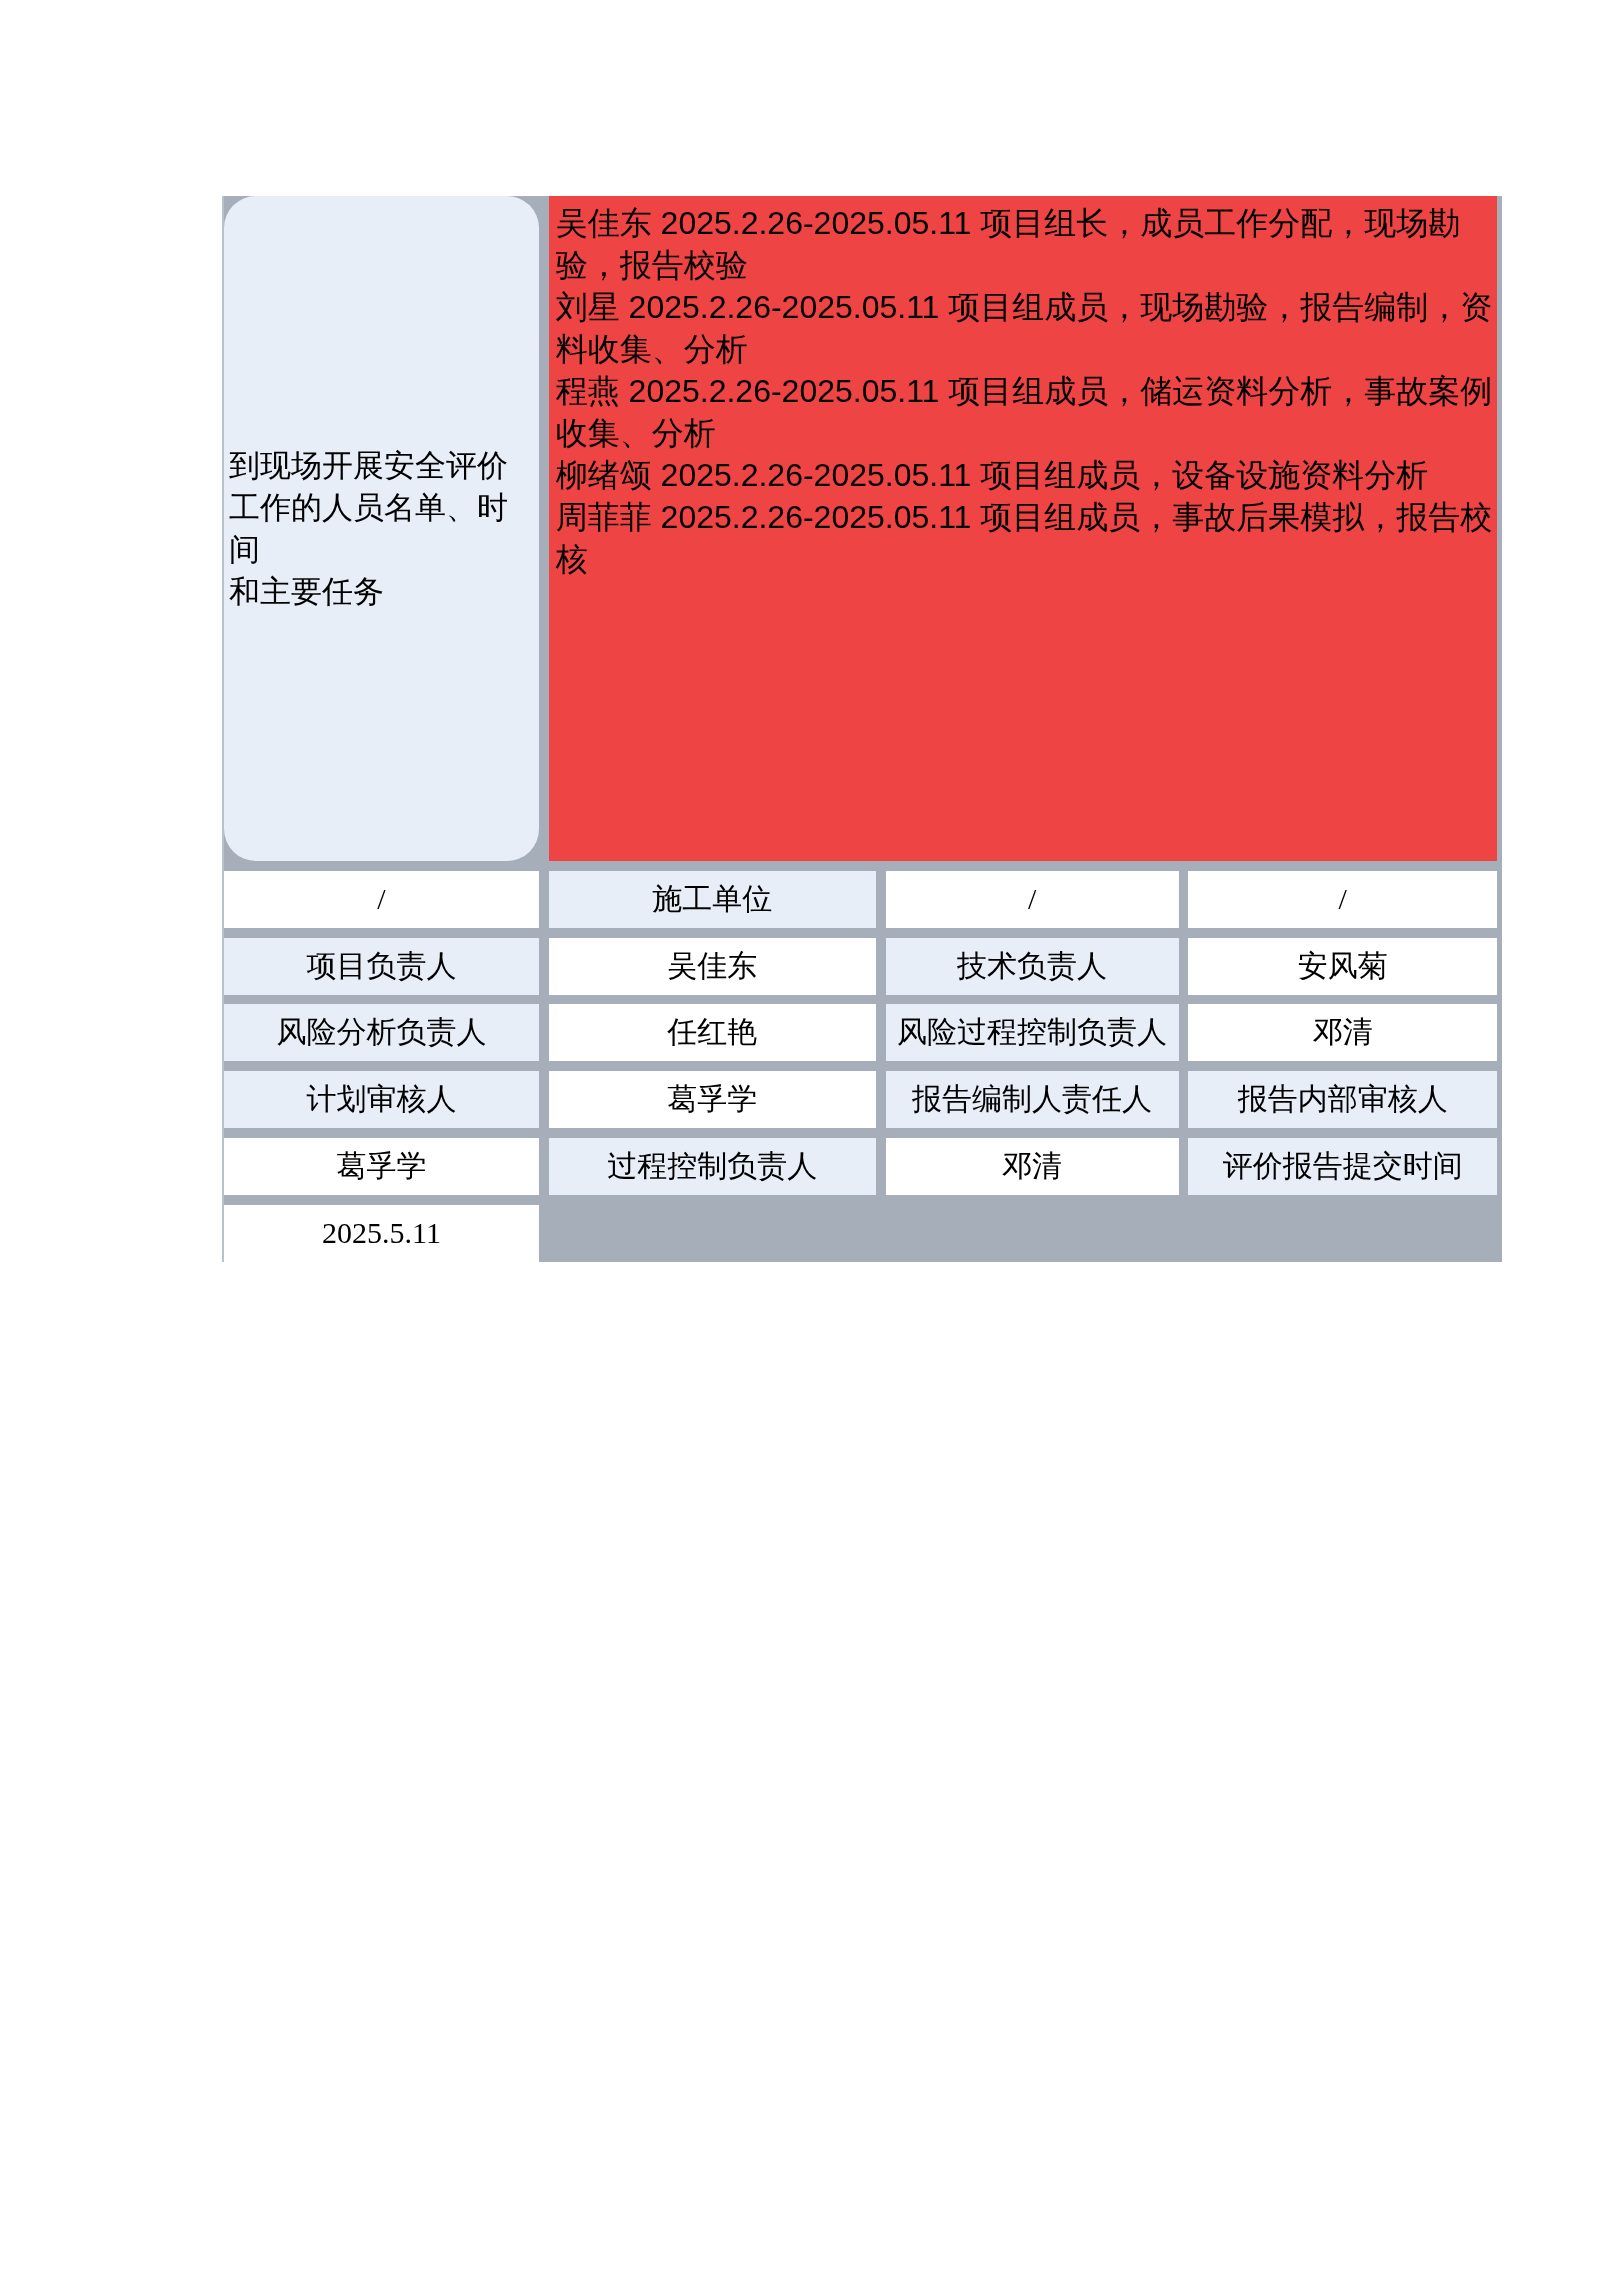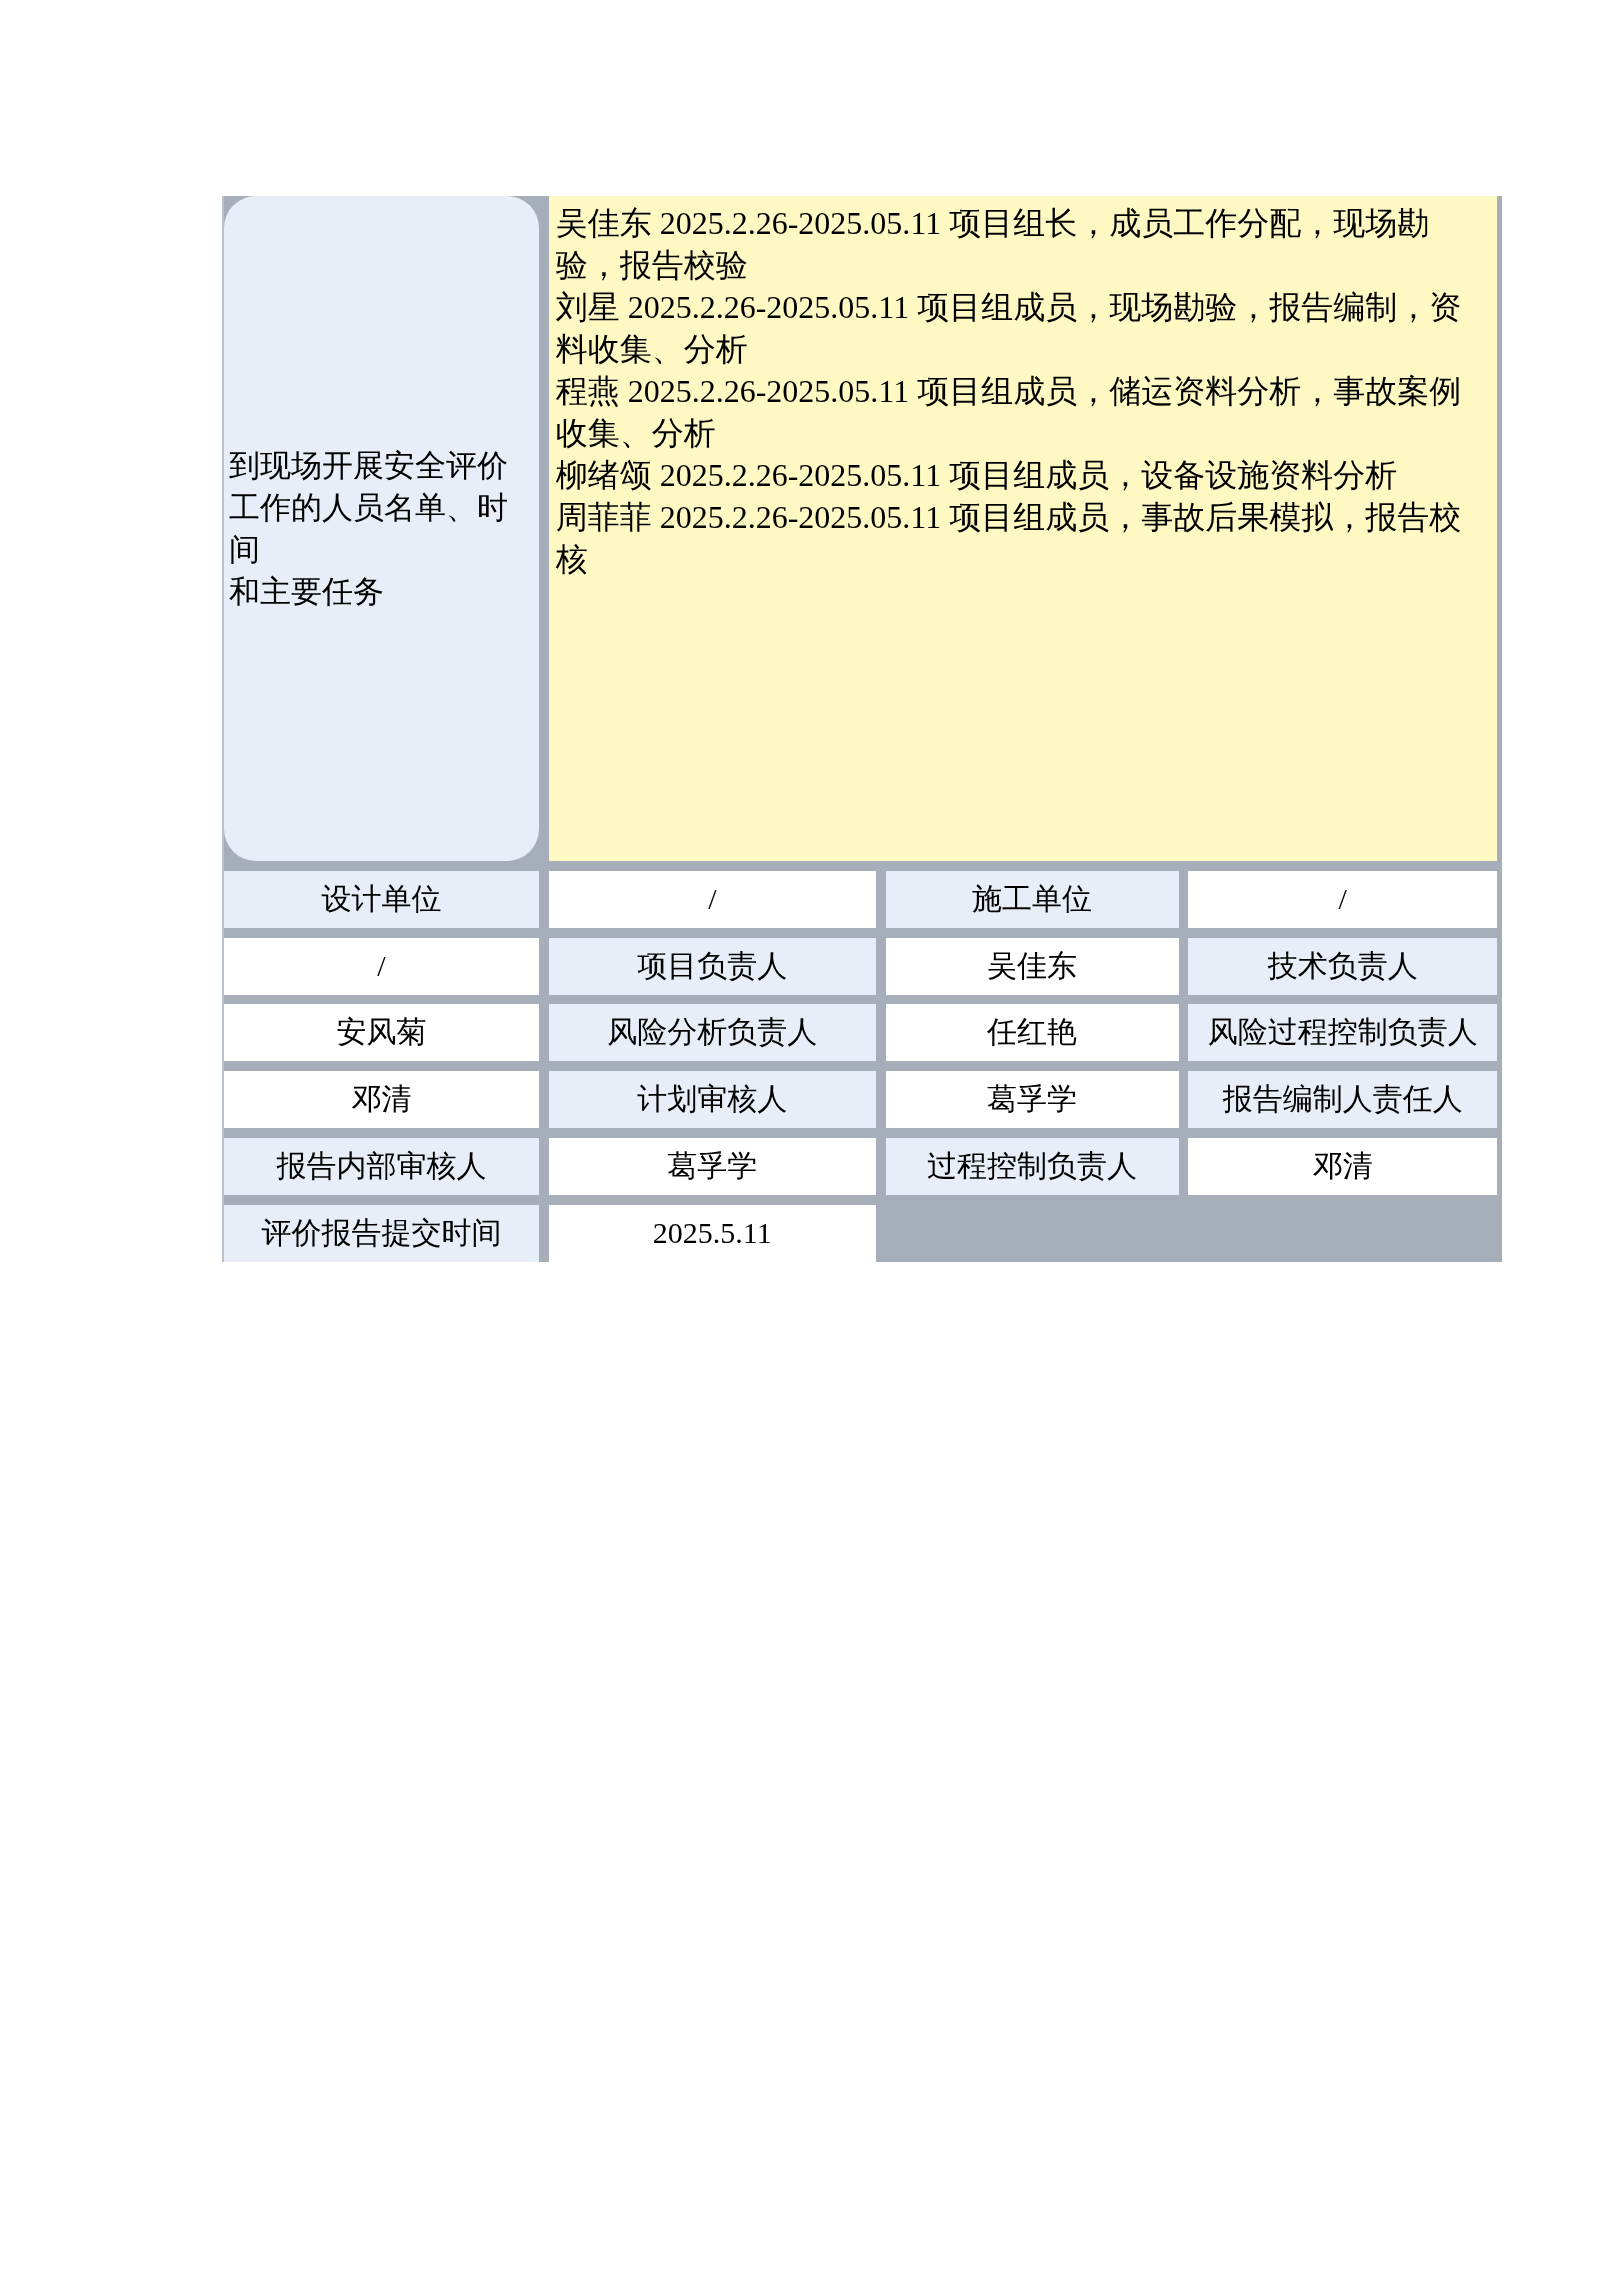"吴佳东 2025.2.26-2025.05.11" .cell.task-content { background: #fef9c3 -> #ef4444; font-family: Liberation Serif, serif -> Liberation Sans, sans-serif }
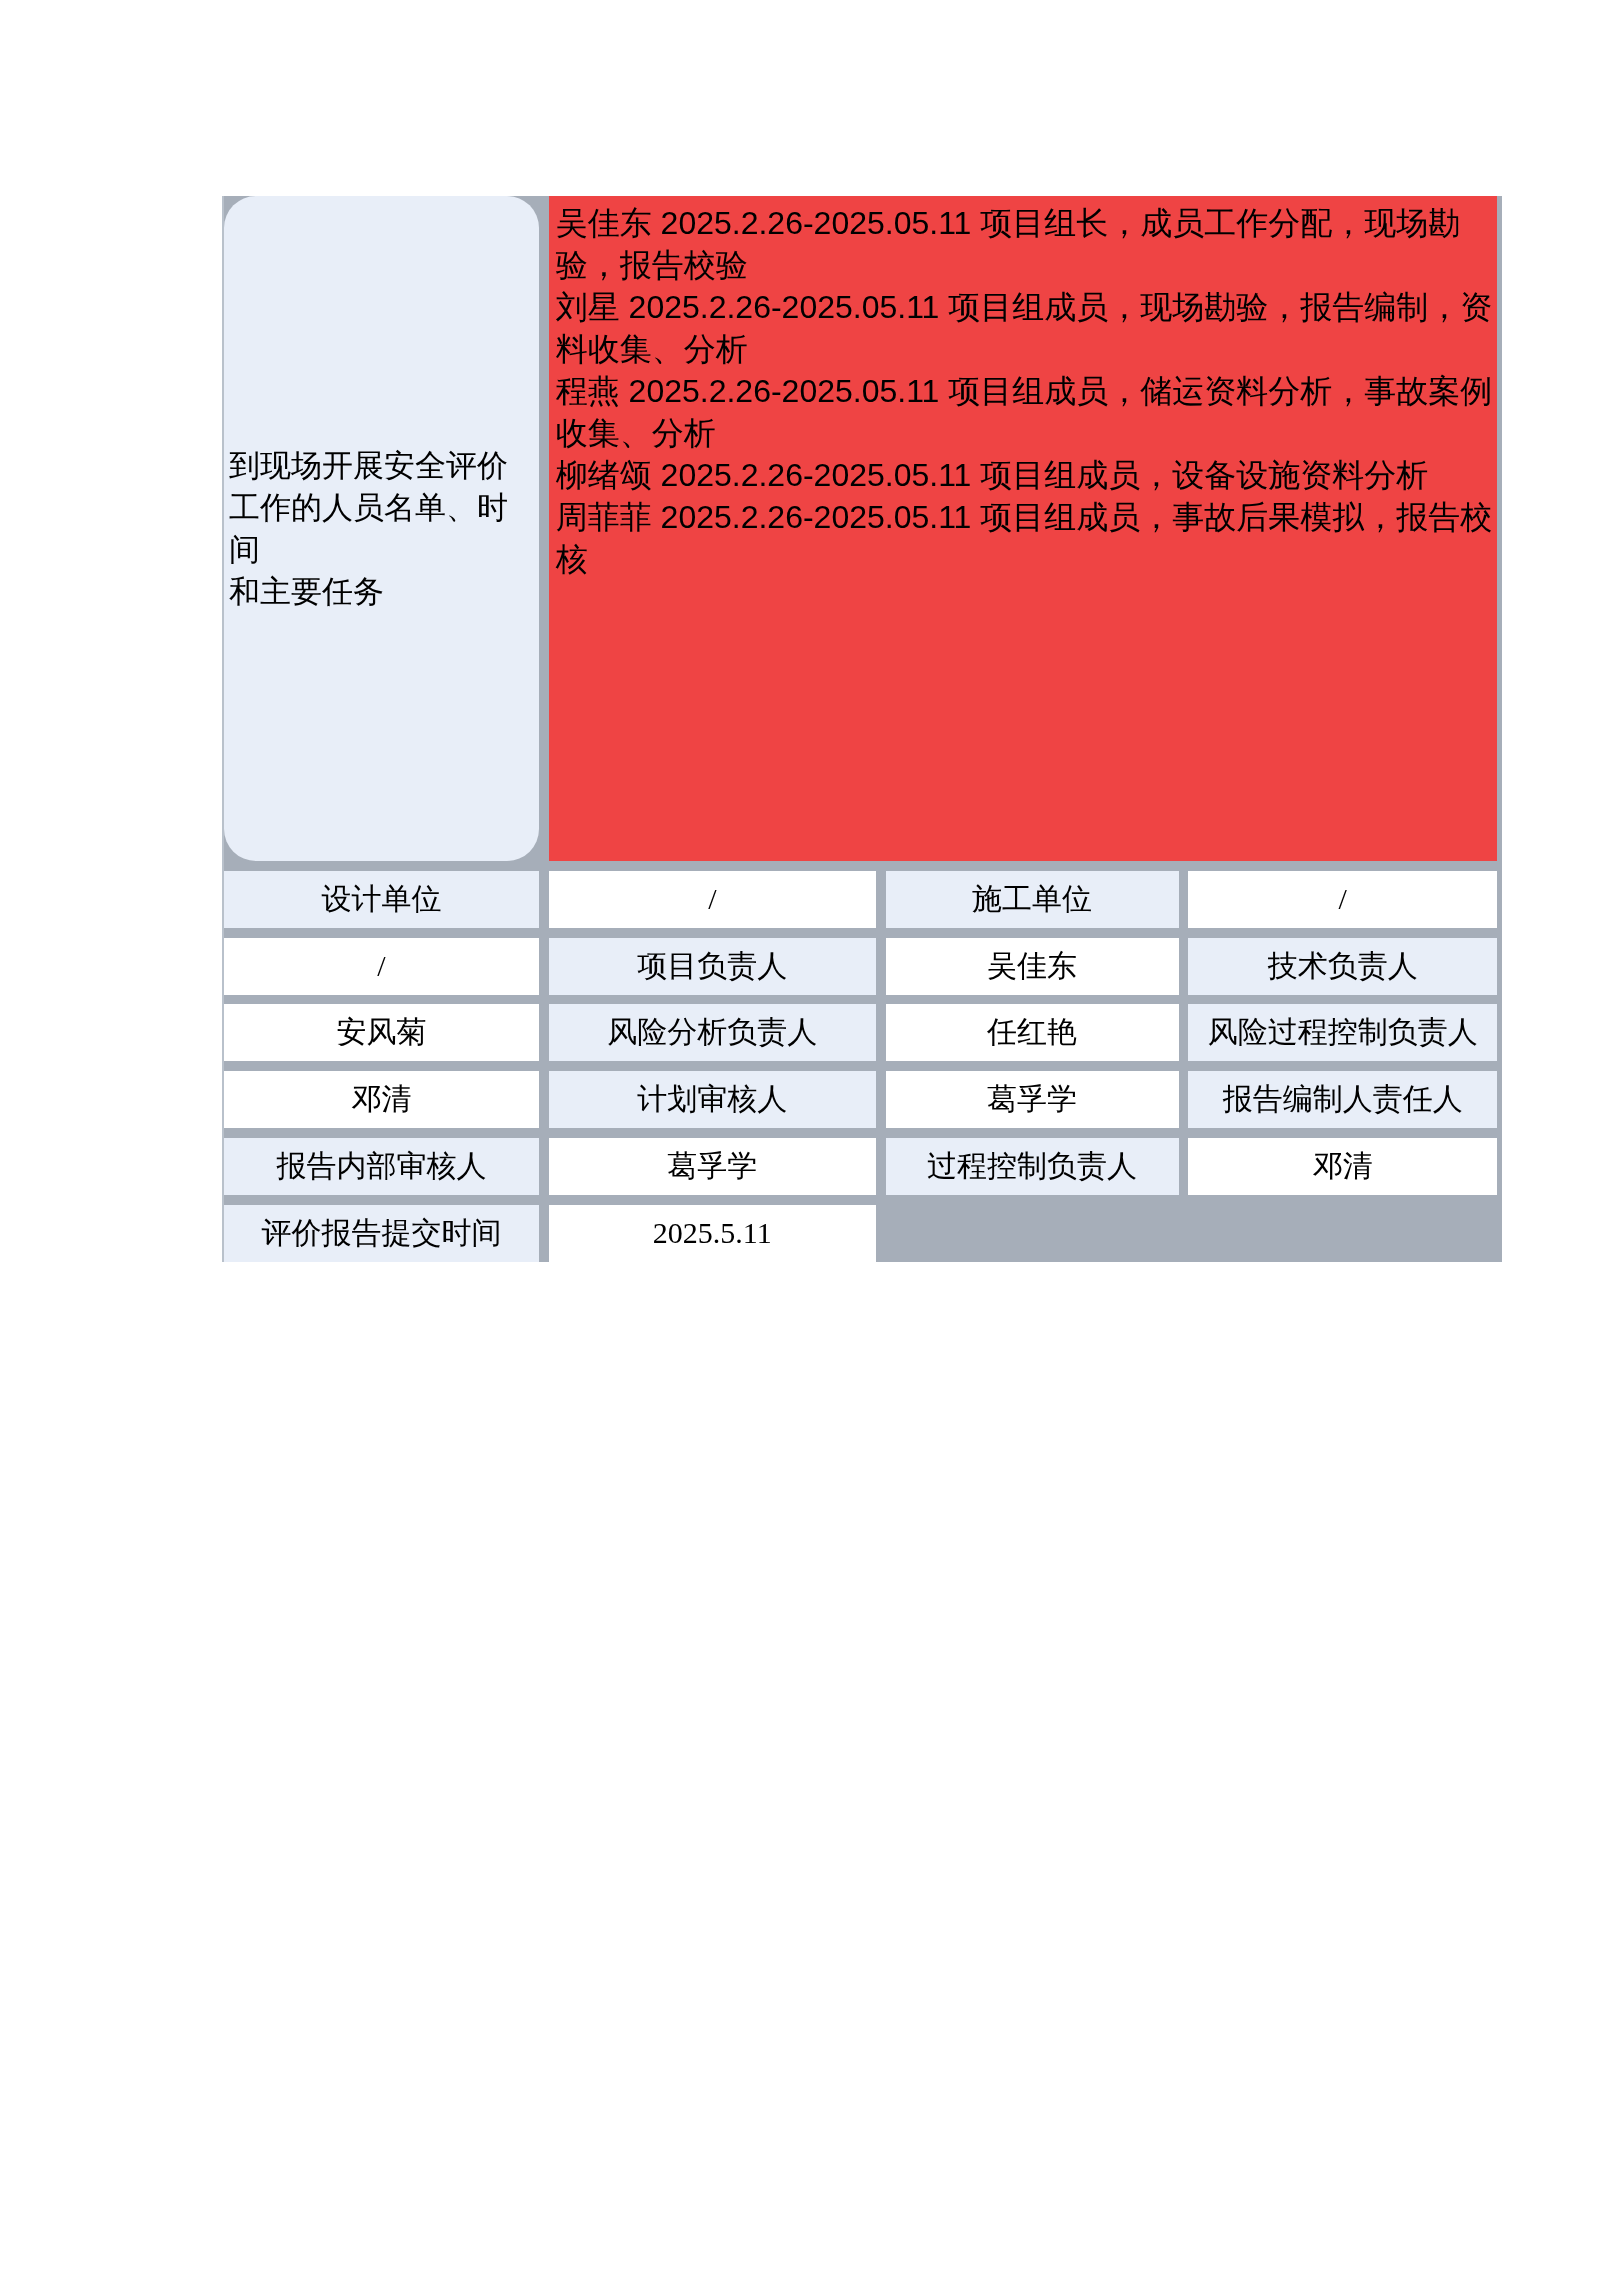"设计单位" div.cell { html: <div>设计单位</div> -> none }
